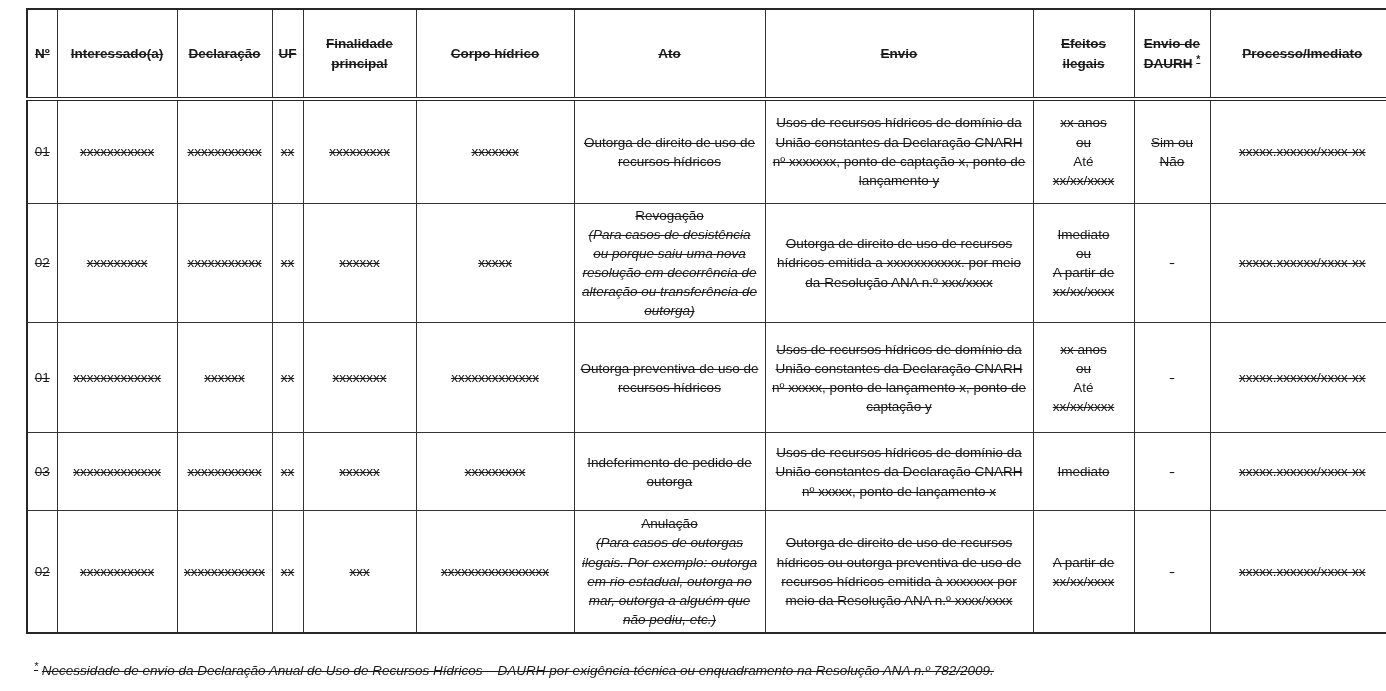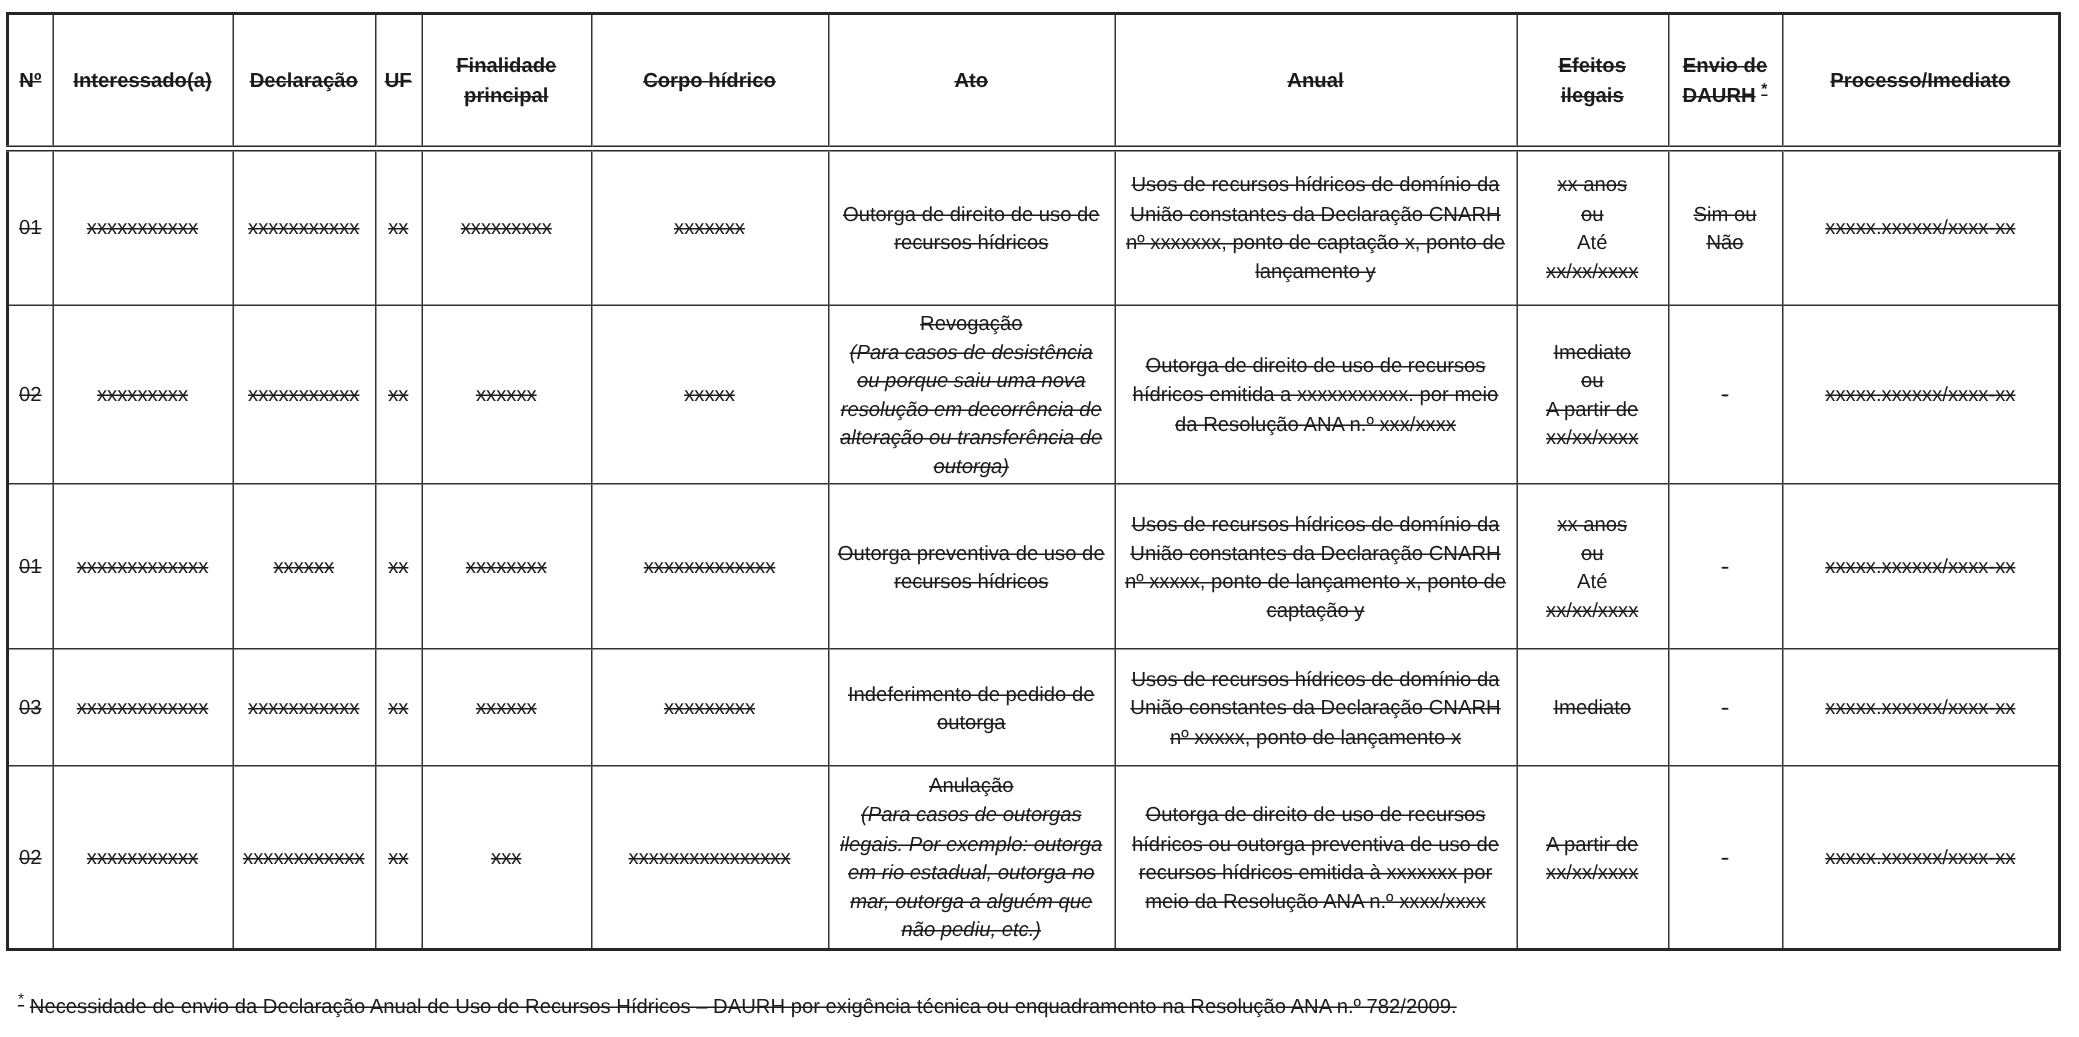"Nº" .page { padding: 8px 8px 0 4px -> 8px 8px 0 26px }
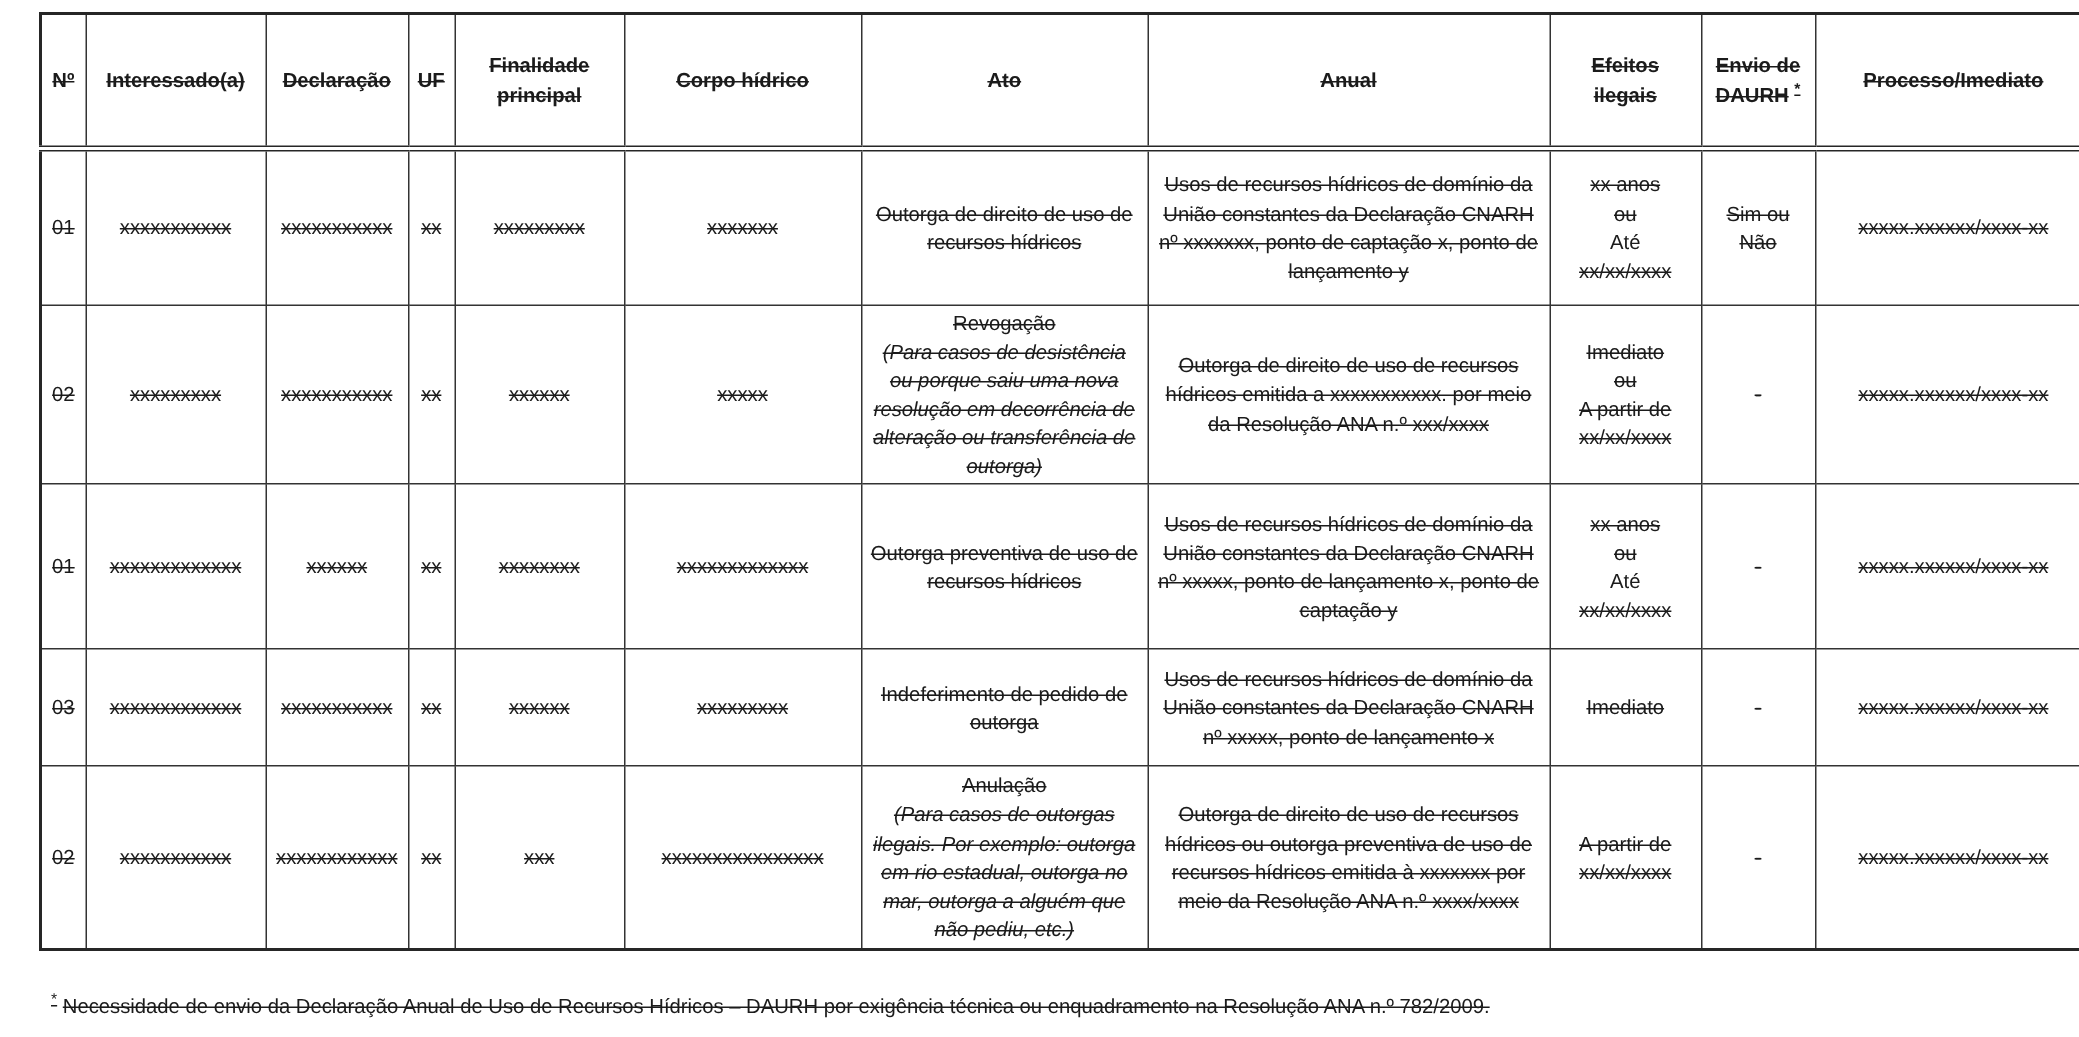"Anual" span.s { text: Anual -> Envio }
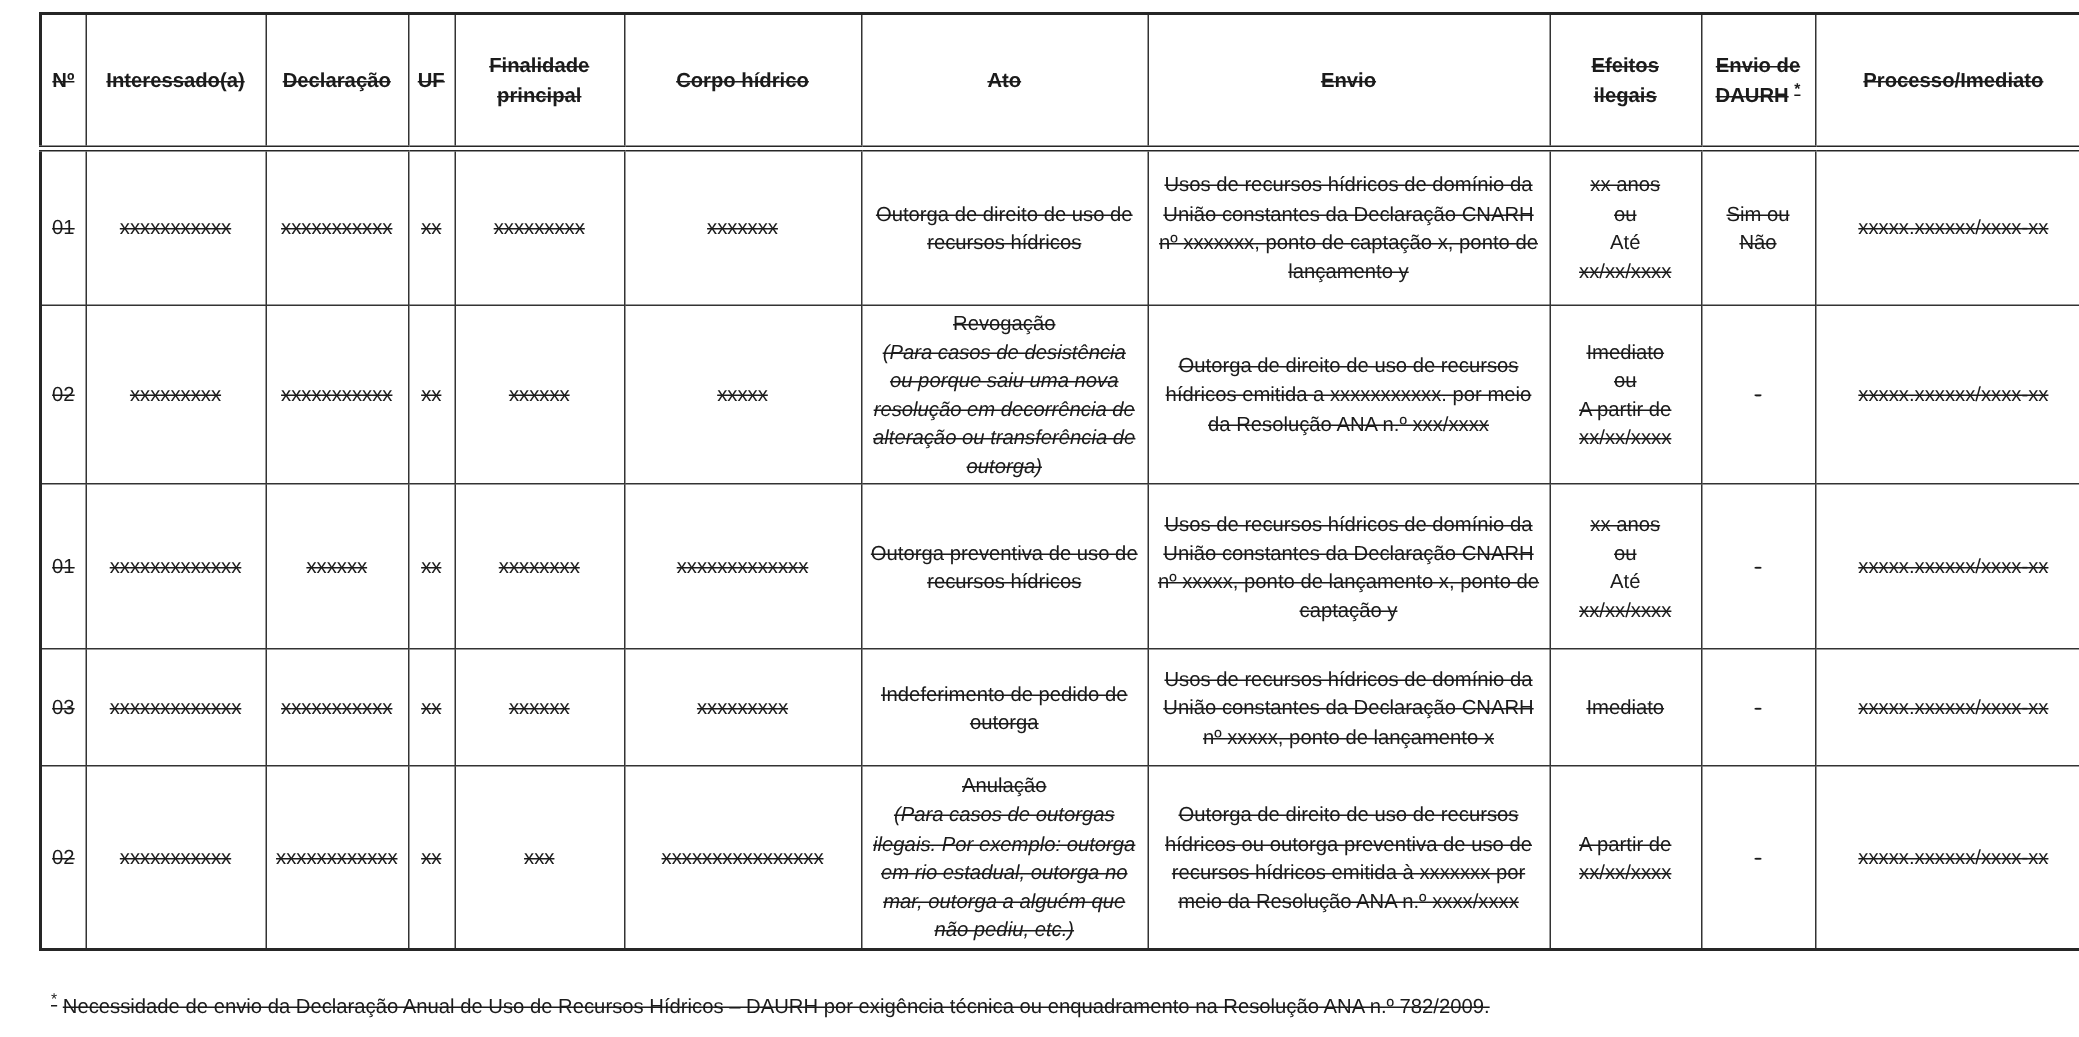"* Necessidade de envio da" .footnote { font-style: none -> italic }
